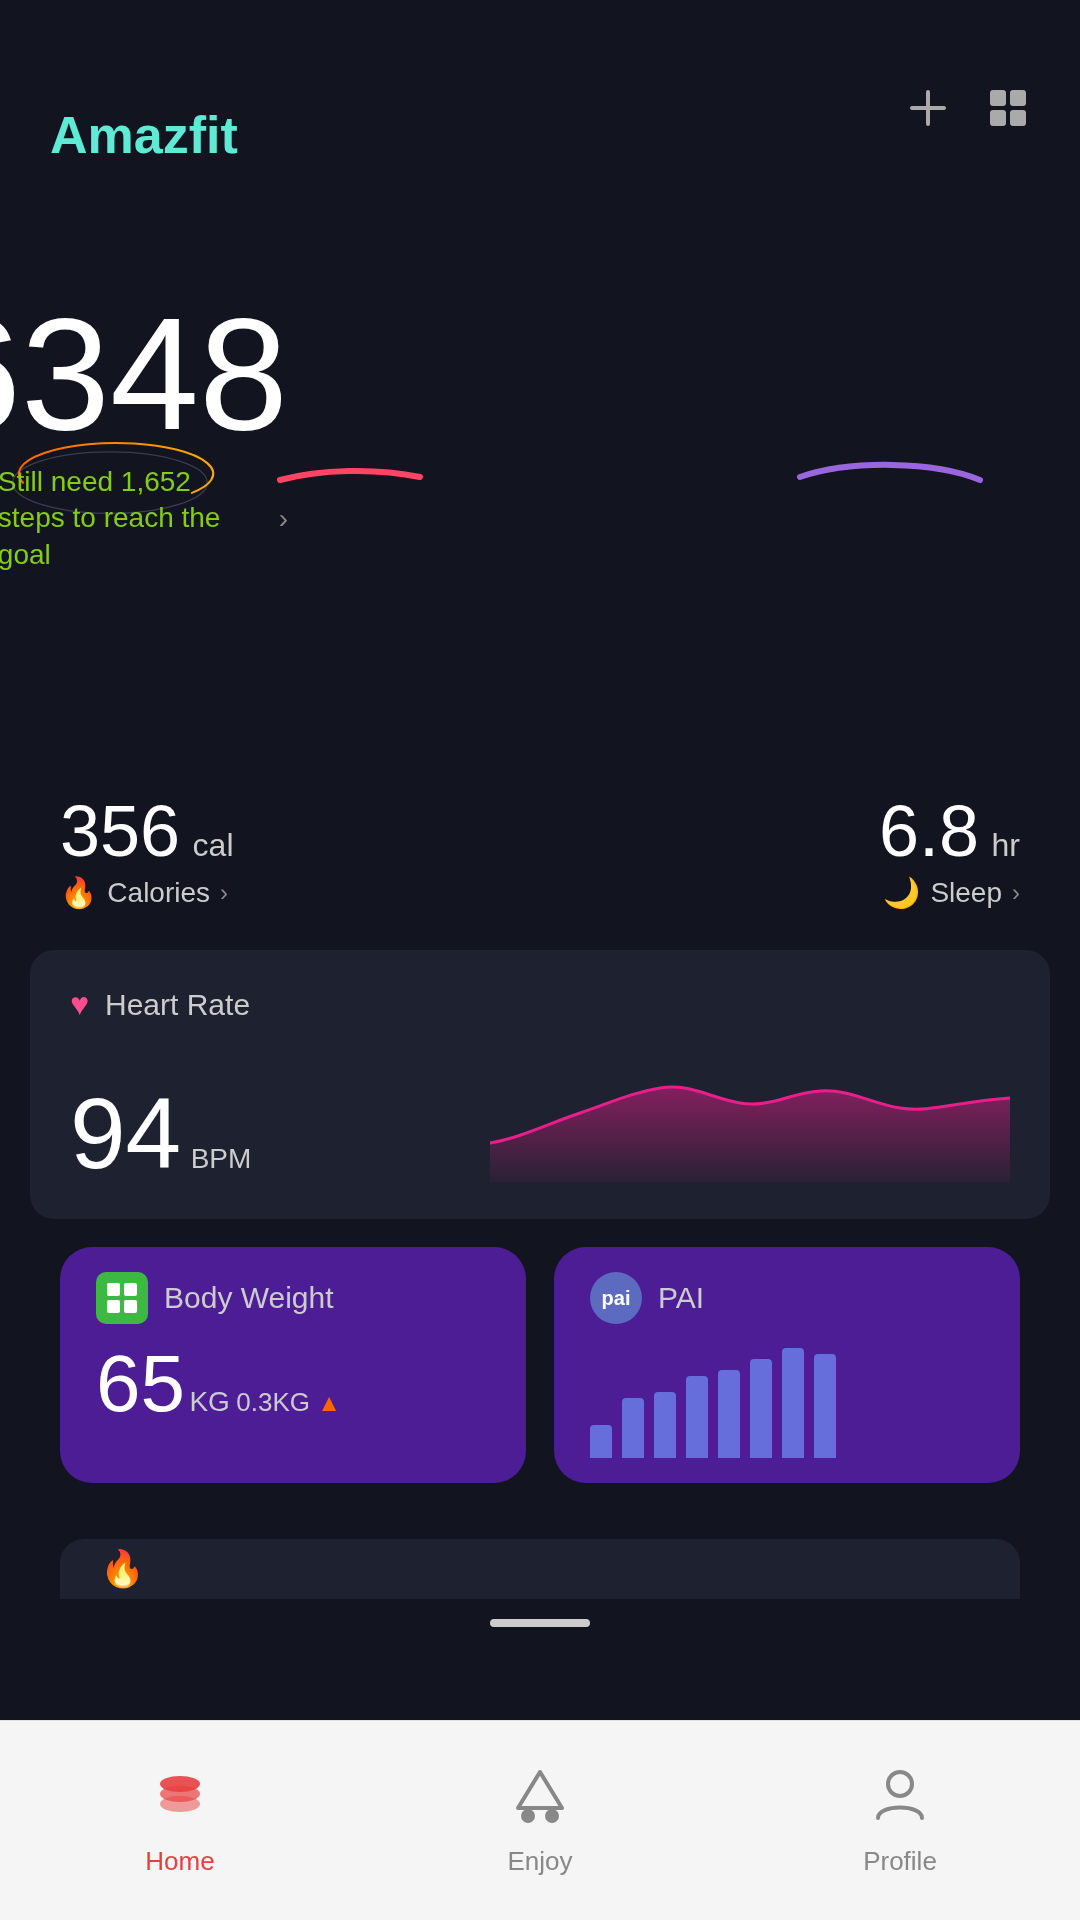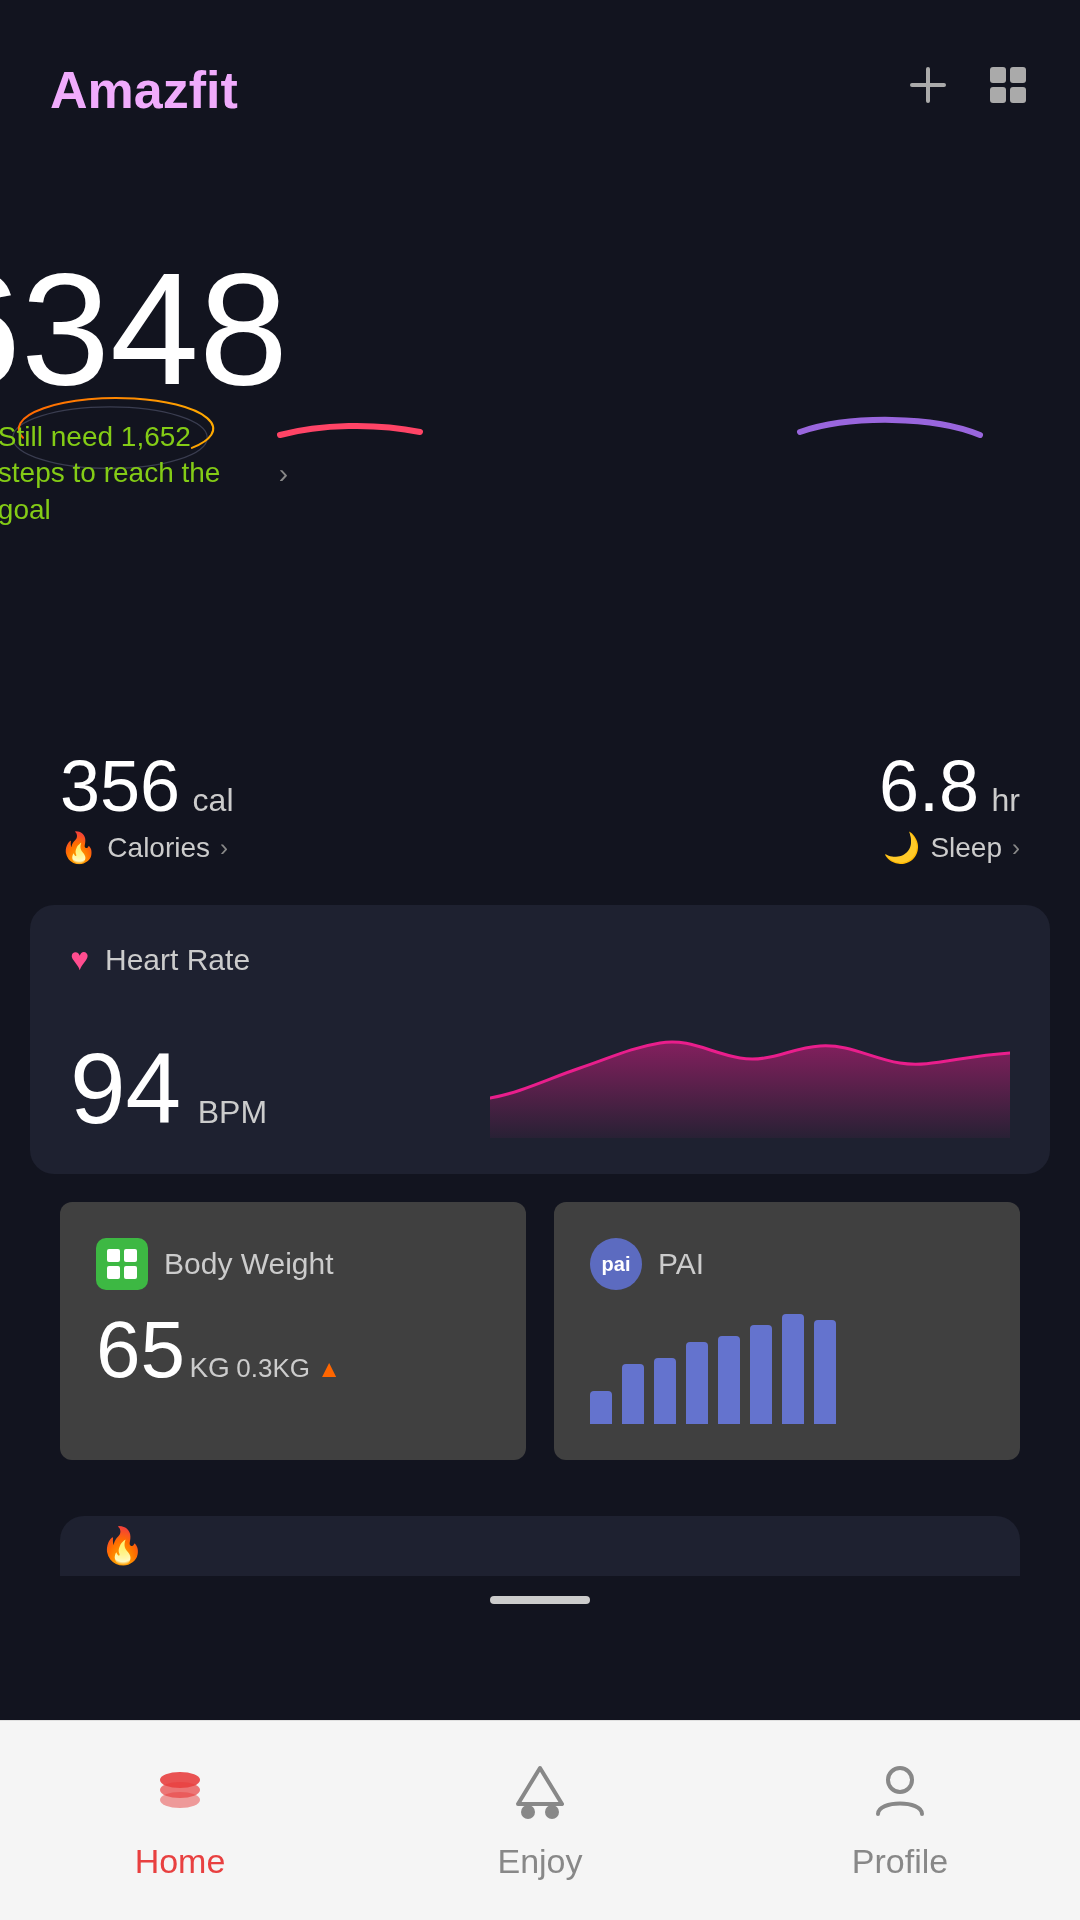"Amazfit" .app-title { color: #f0abfc -> #5eead4; margin-top: none -> 45px }
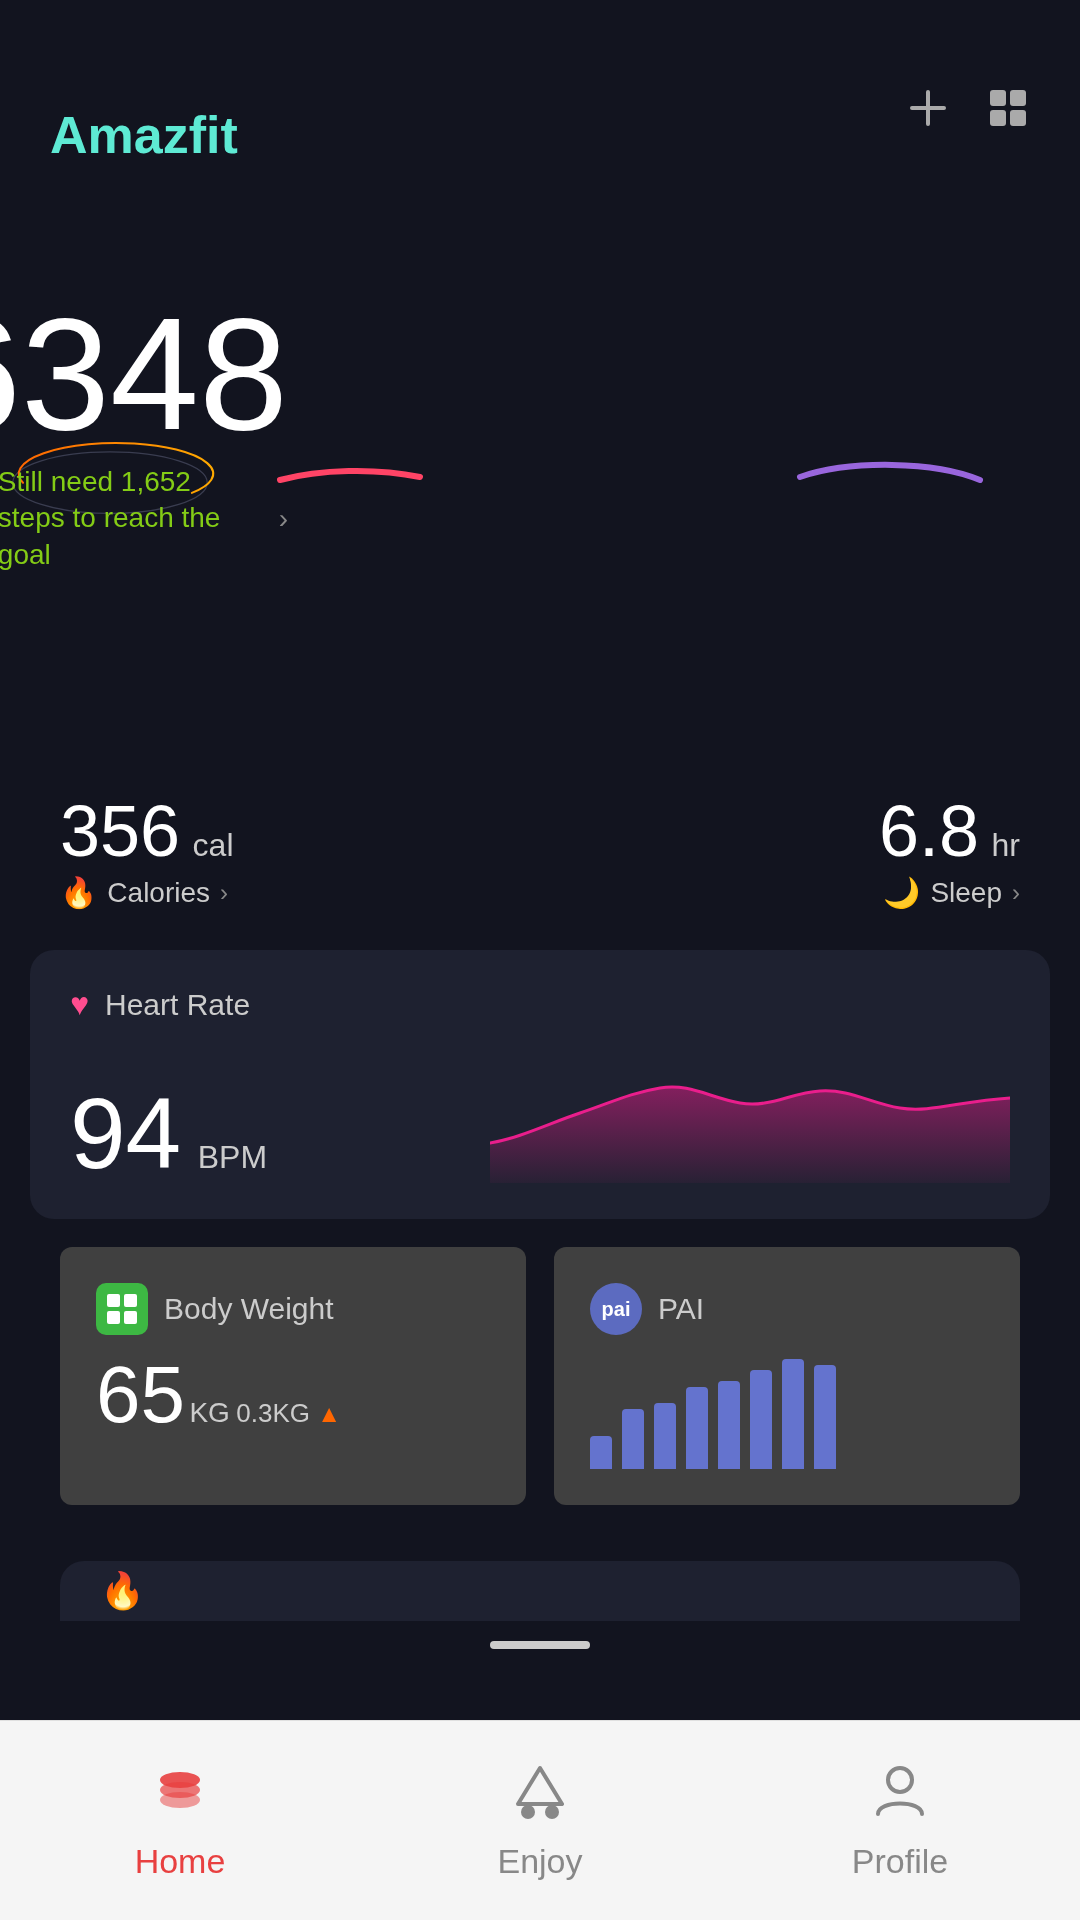"BPM" .hr-unit { font-size: 32px -> 28px; margin-left: 12px -> 5px }
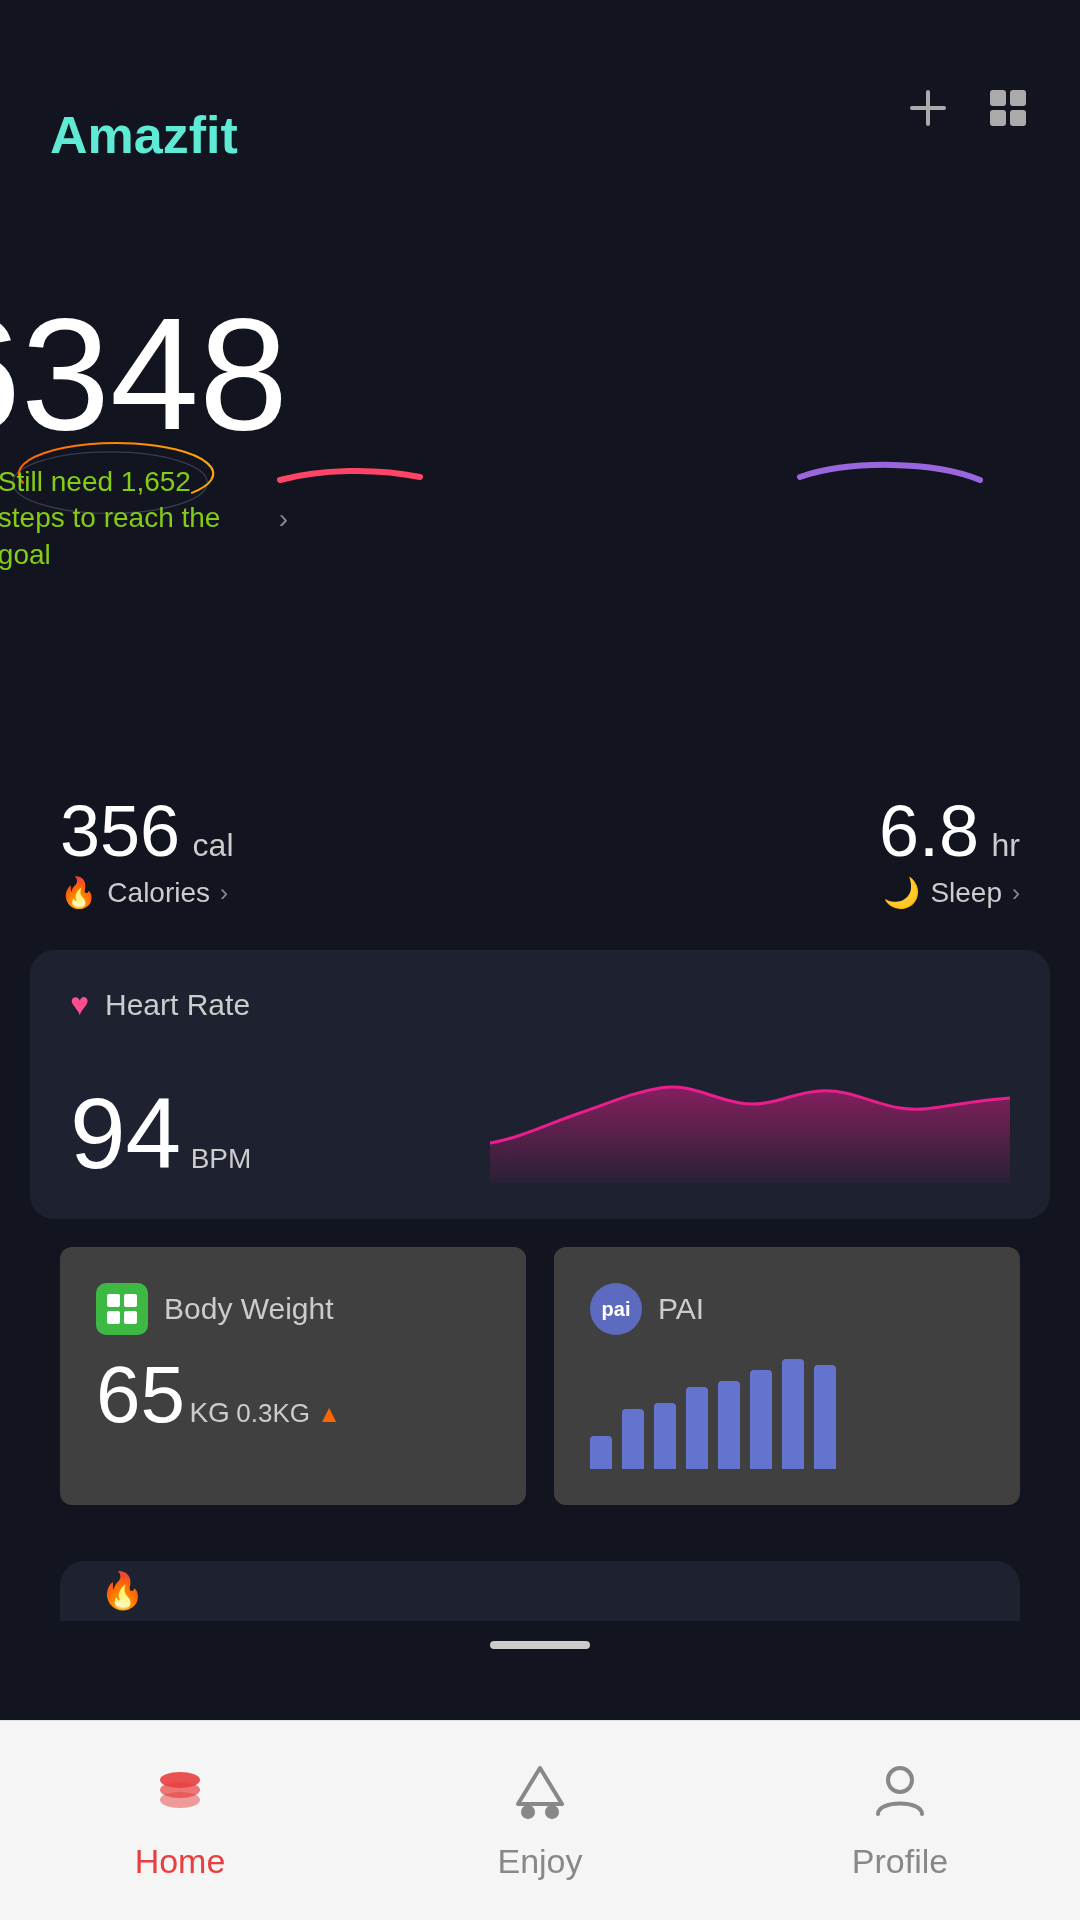"Body Weight" .card-half { background: #404040 -> #4c1d95; border-radius: 12px -> 32px; padding: 36px 36px -> 25px 36px }
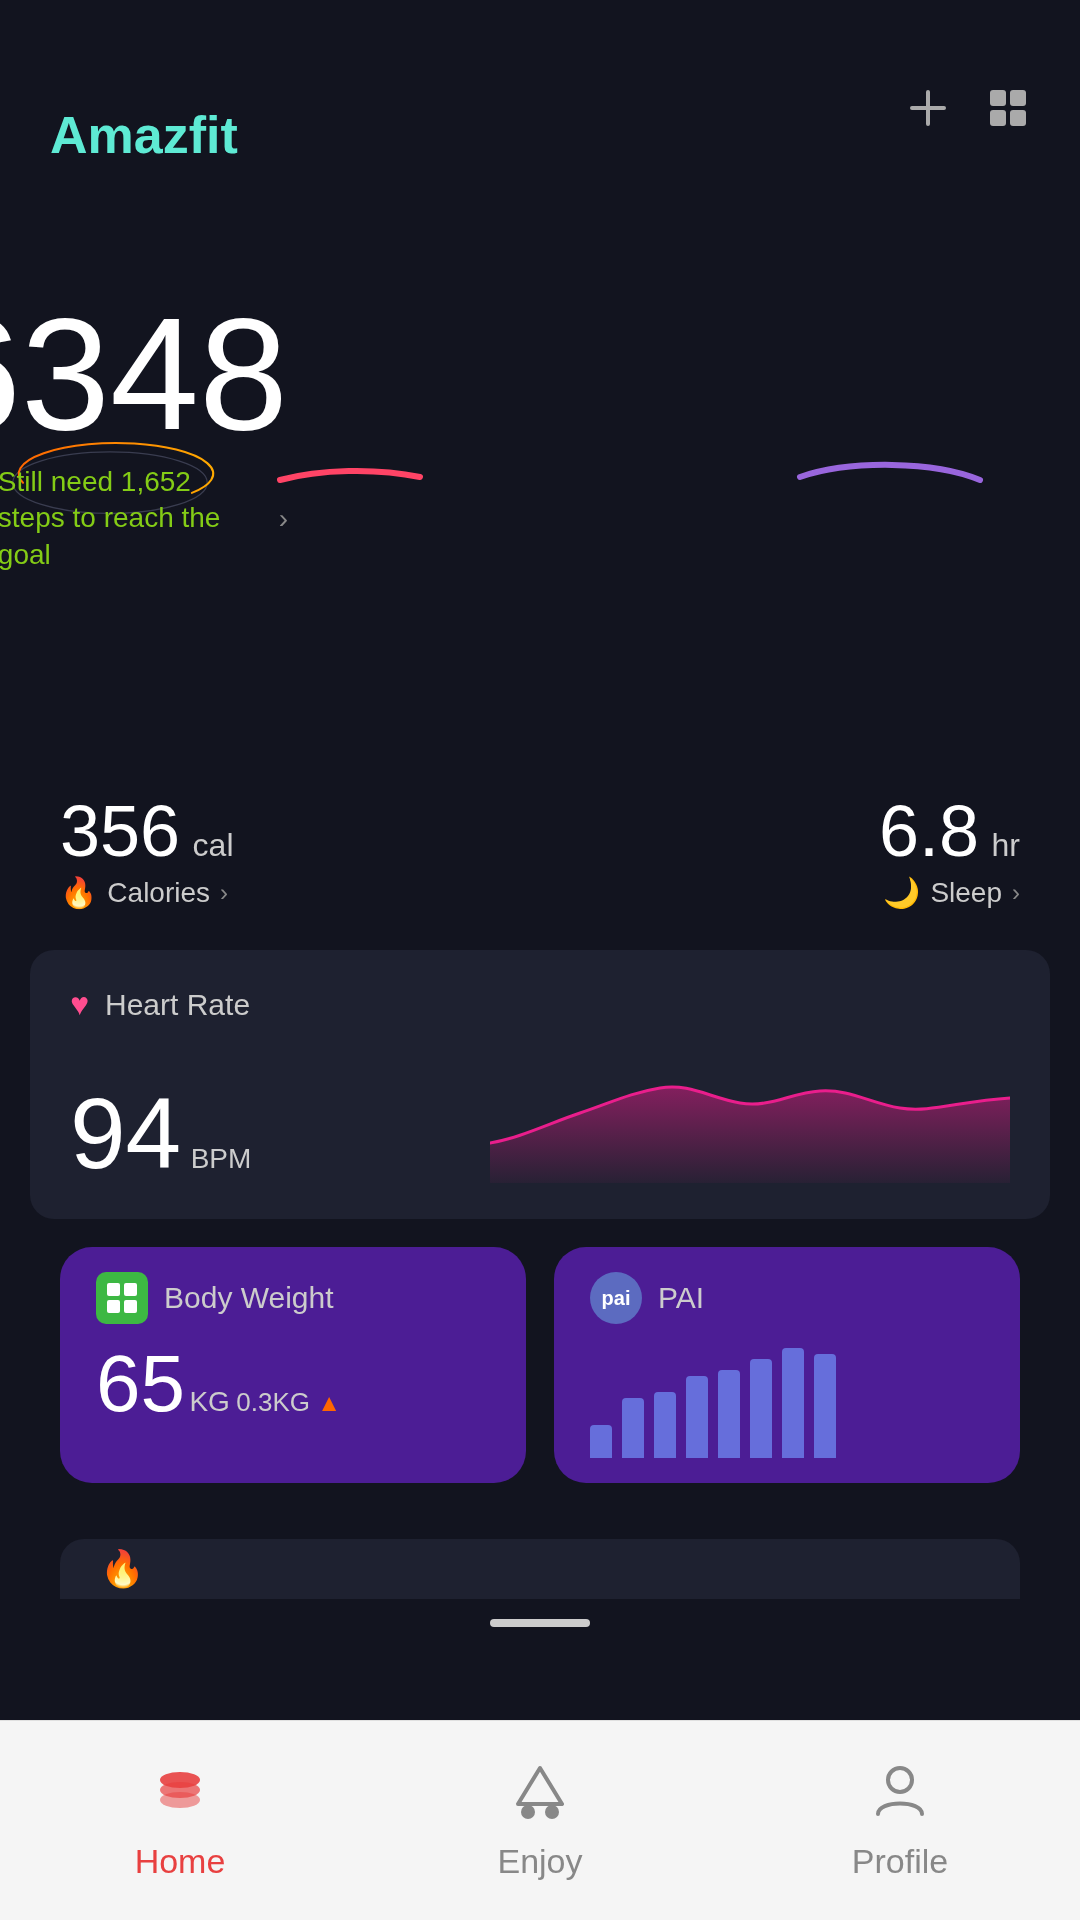"Home" .nav-label { font-size: 34px -> 26px }
